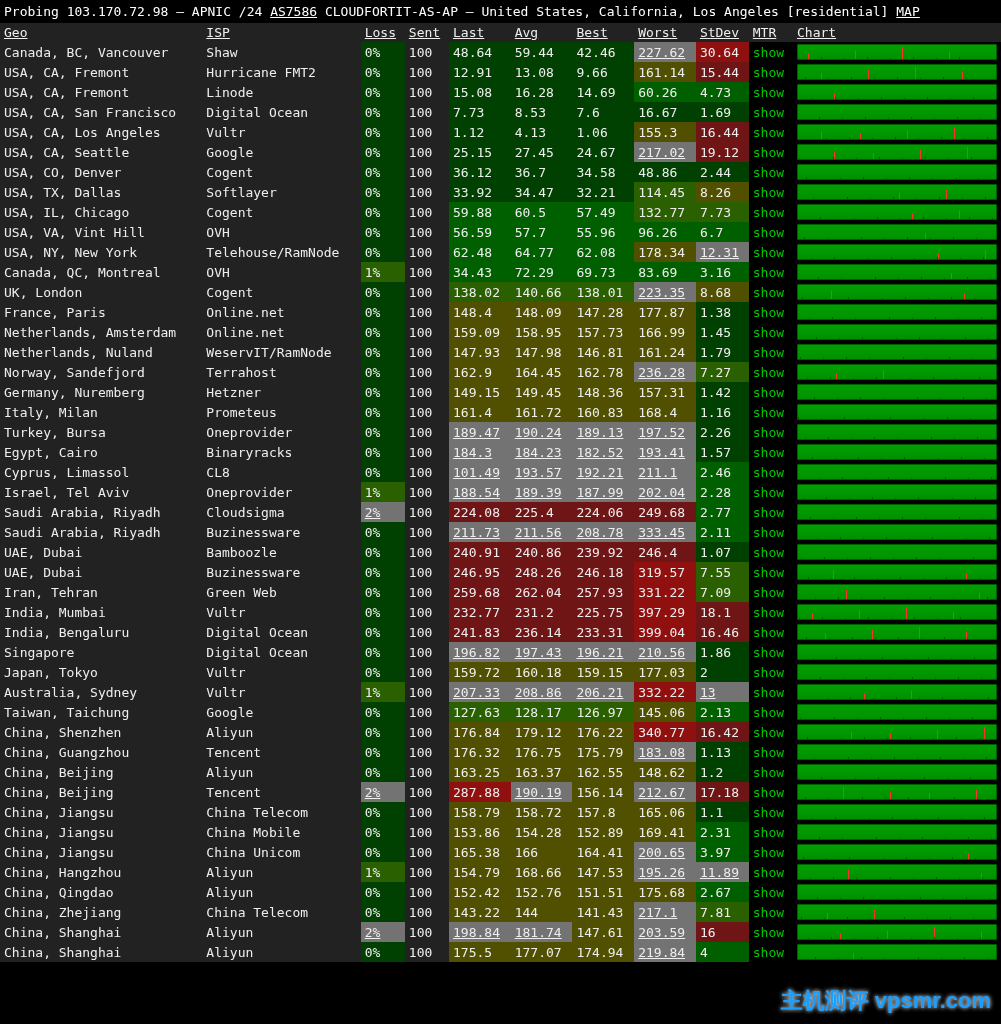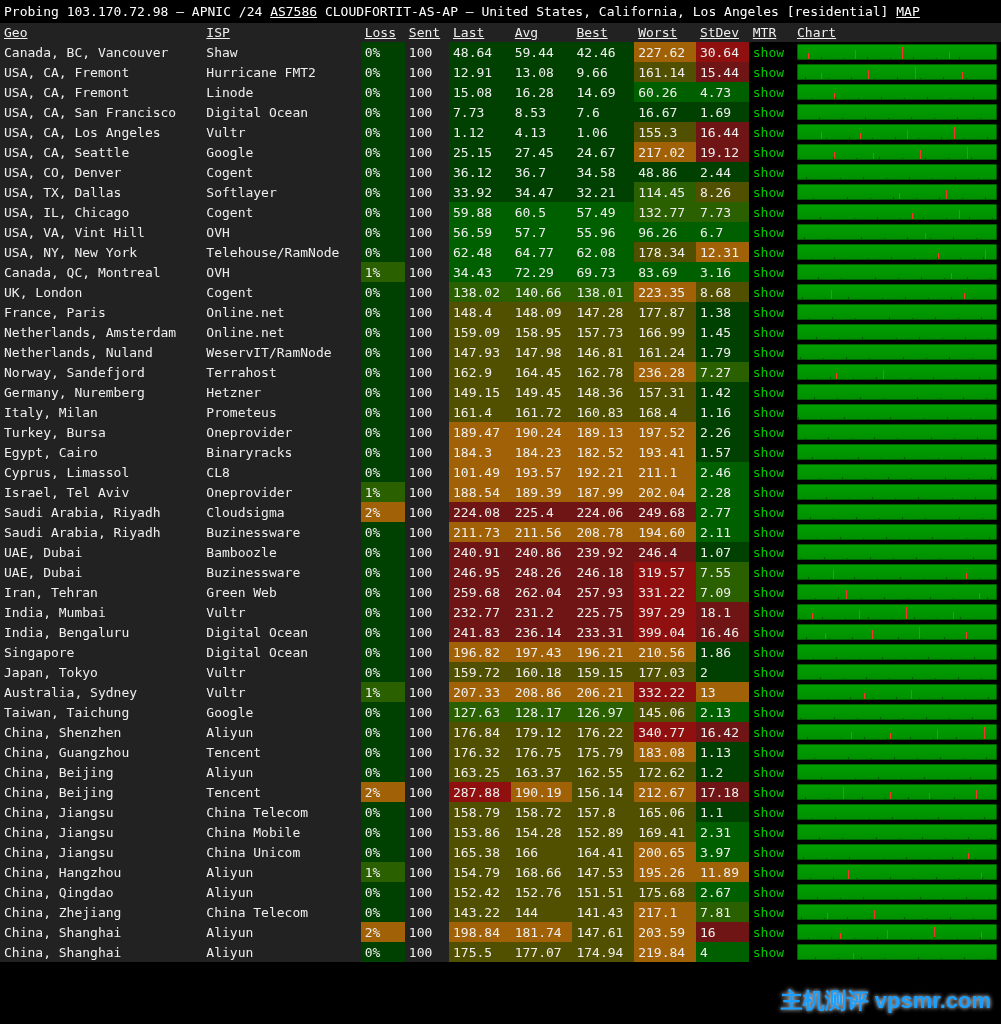"227.62" .h4 { background: #a16207 -> #737373; text-decoration: none -> underline }
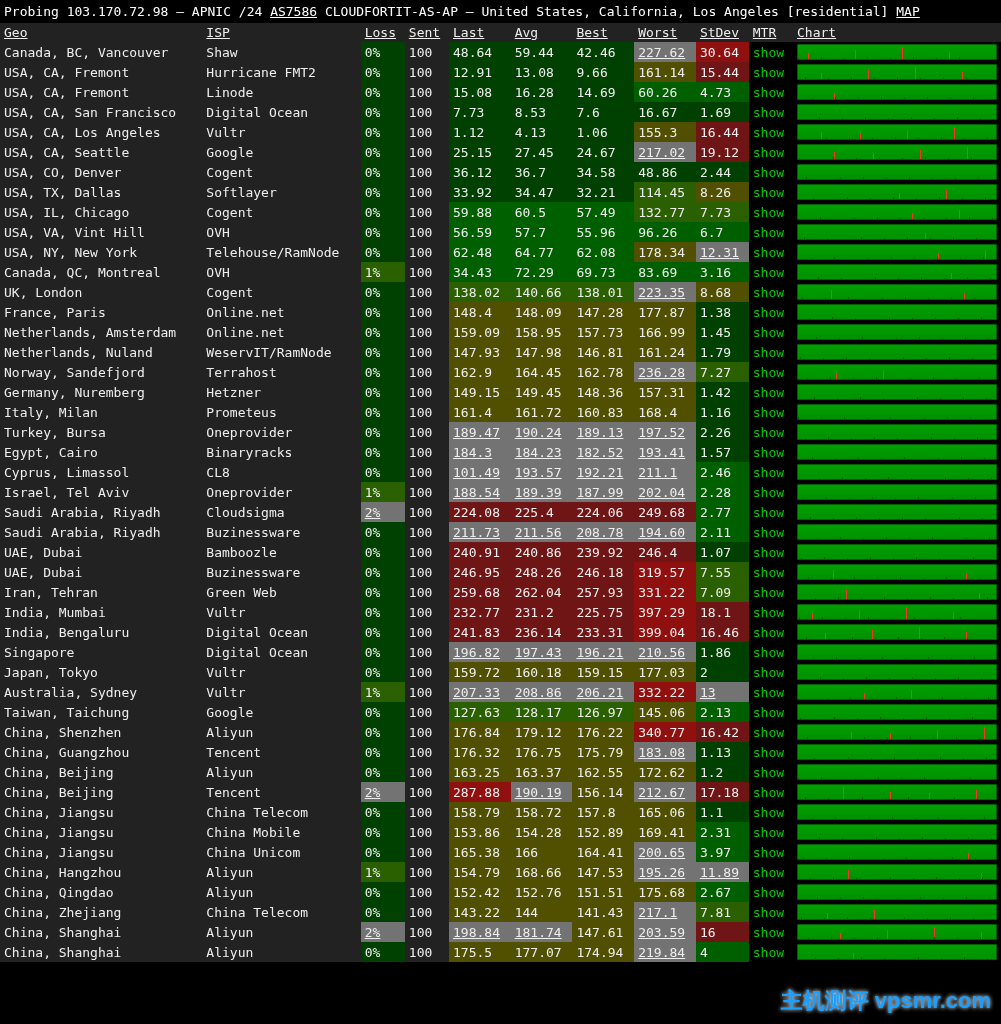"194.60" td.h4 { text: 194.60 -> 333.45 }
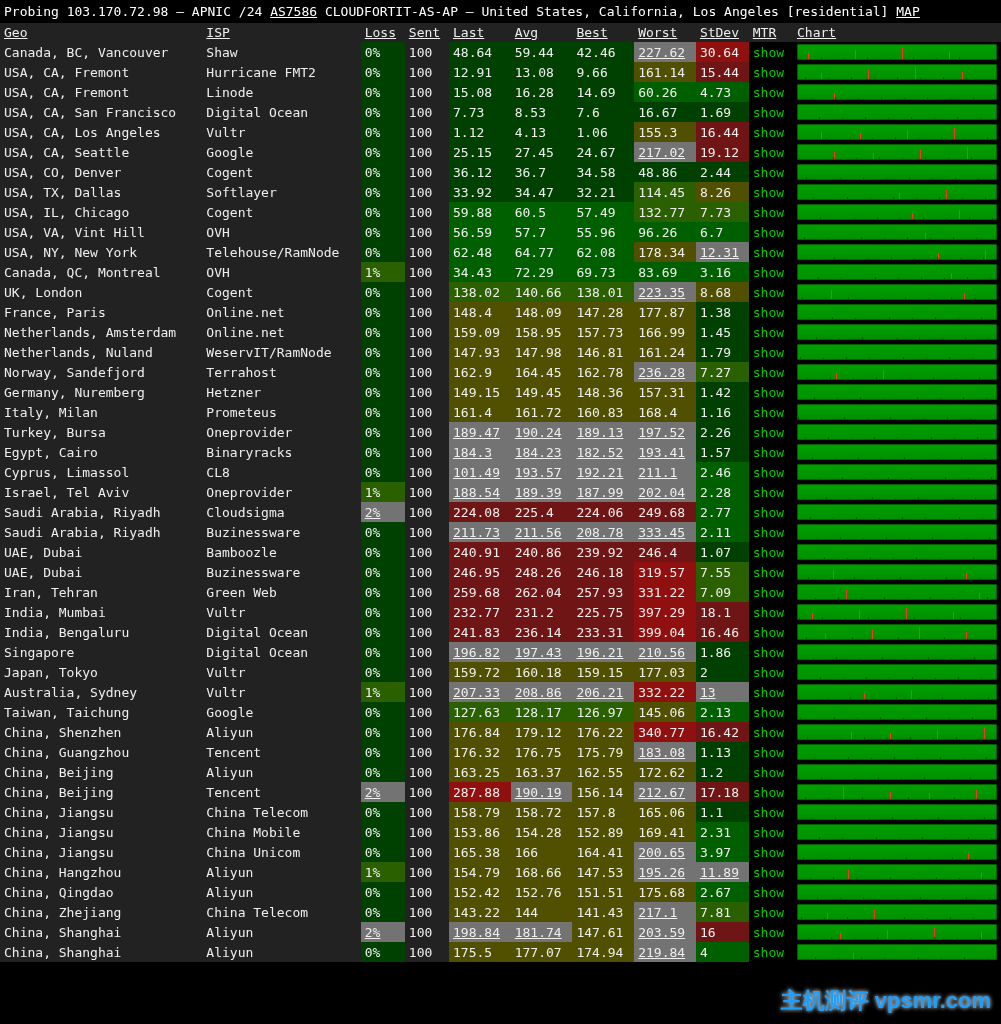"172.62" td.h3 { text: 172.62 -> 148.62 }
